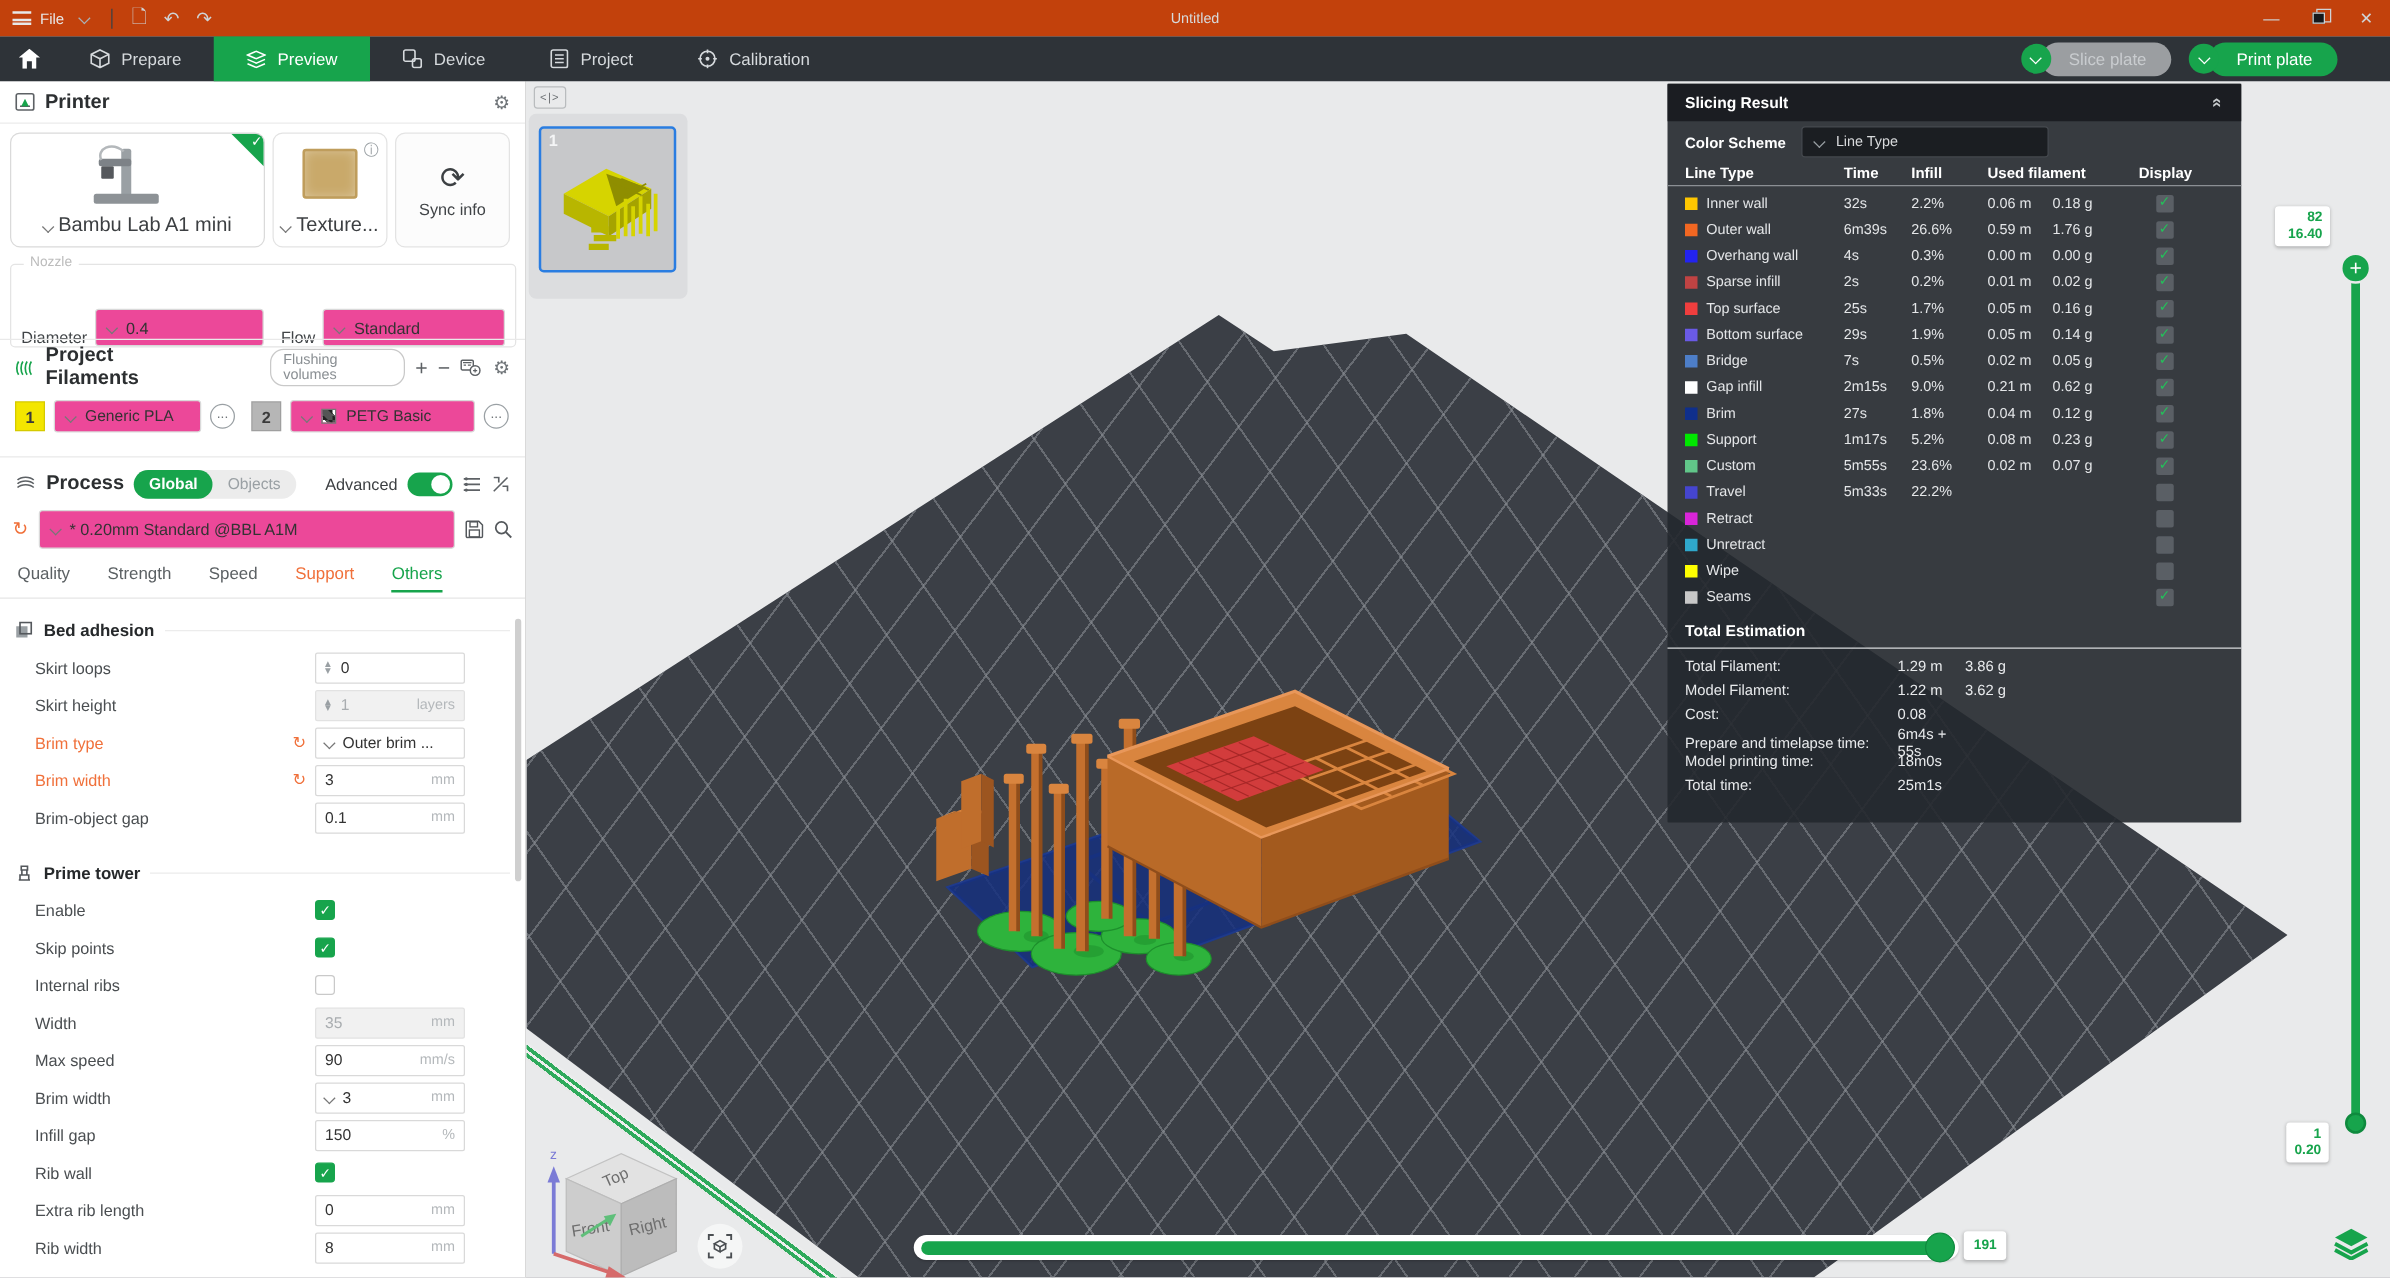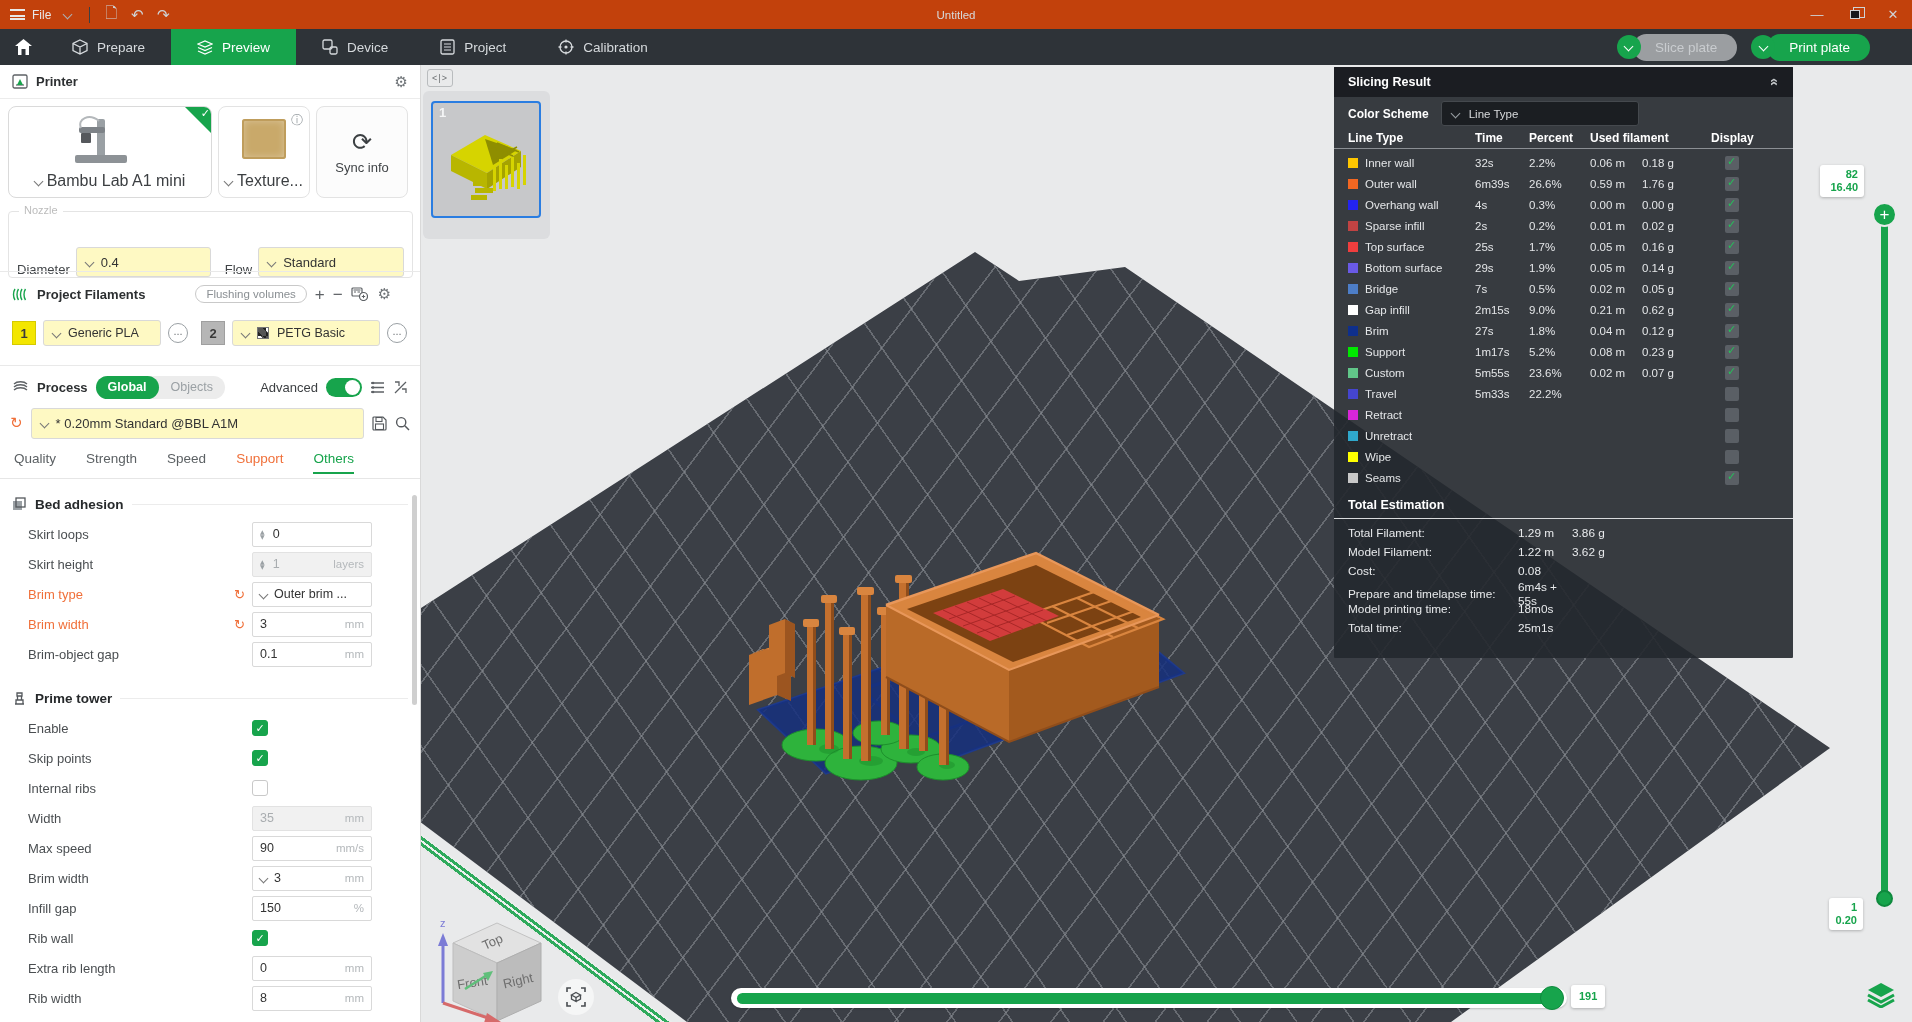"Printer" .sec-title { font-size: 13px -> 16px }
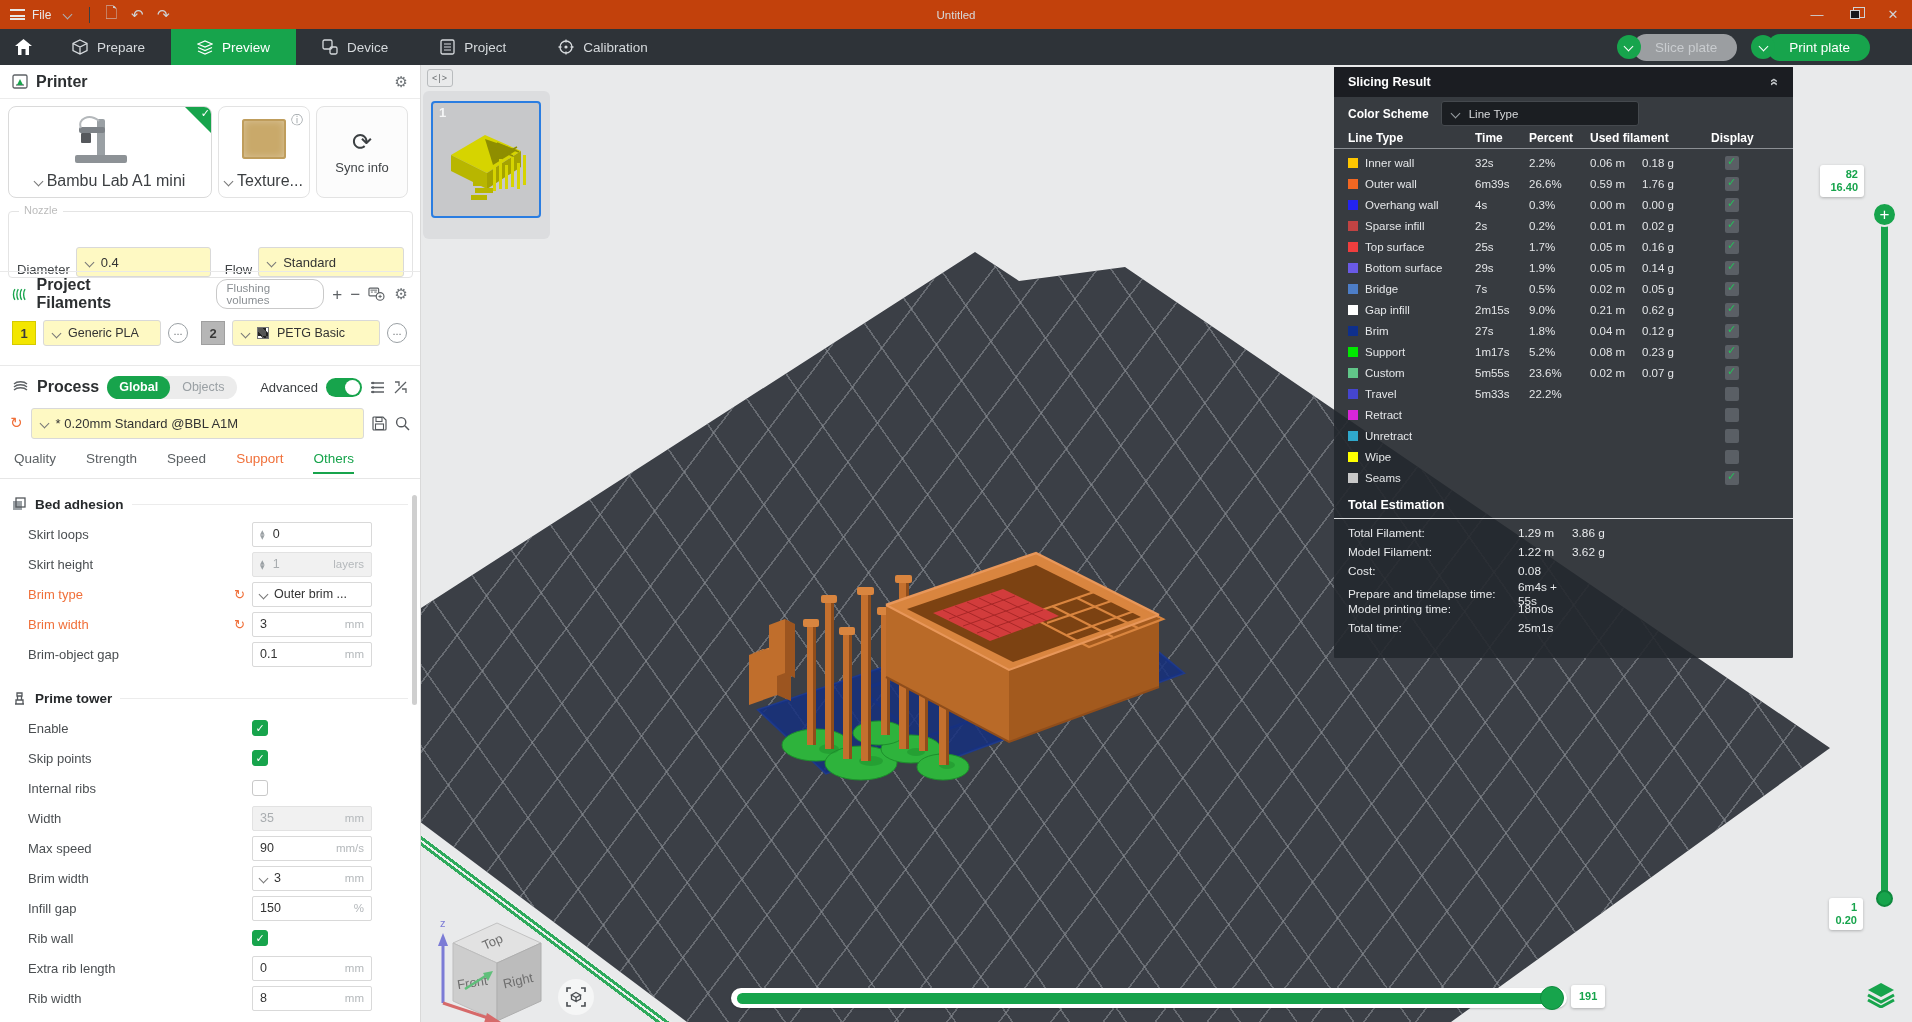"Percent" span { text: Percent -> Infill }
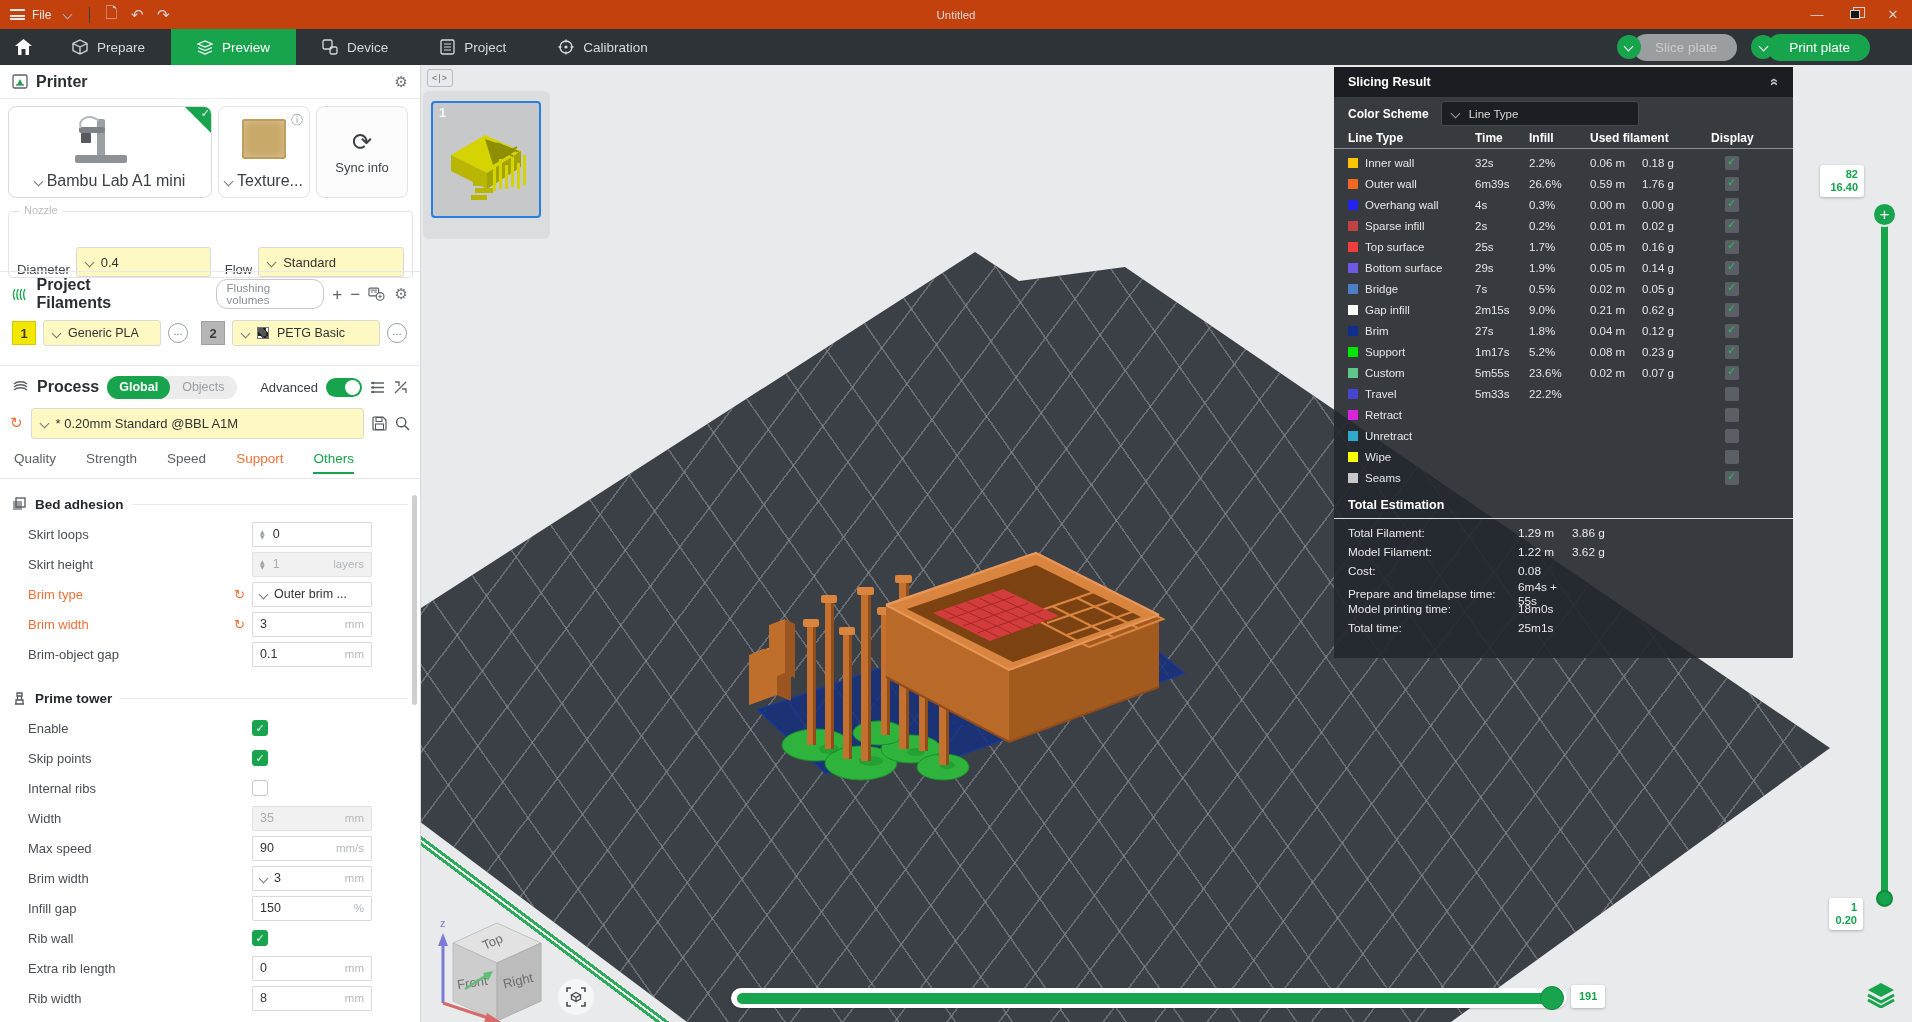"0.4" .dd { background: #fef9c3 -> #ec4899 }
